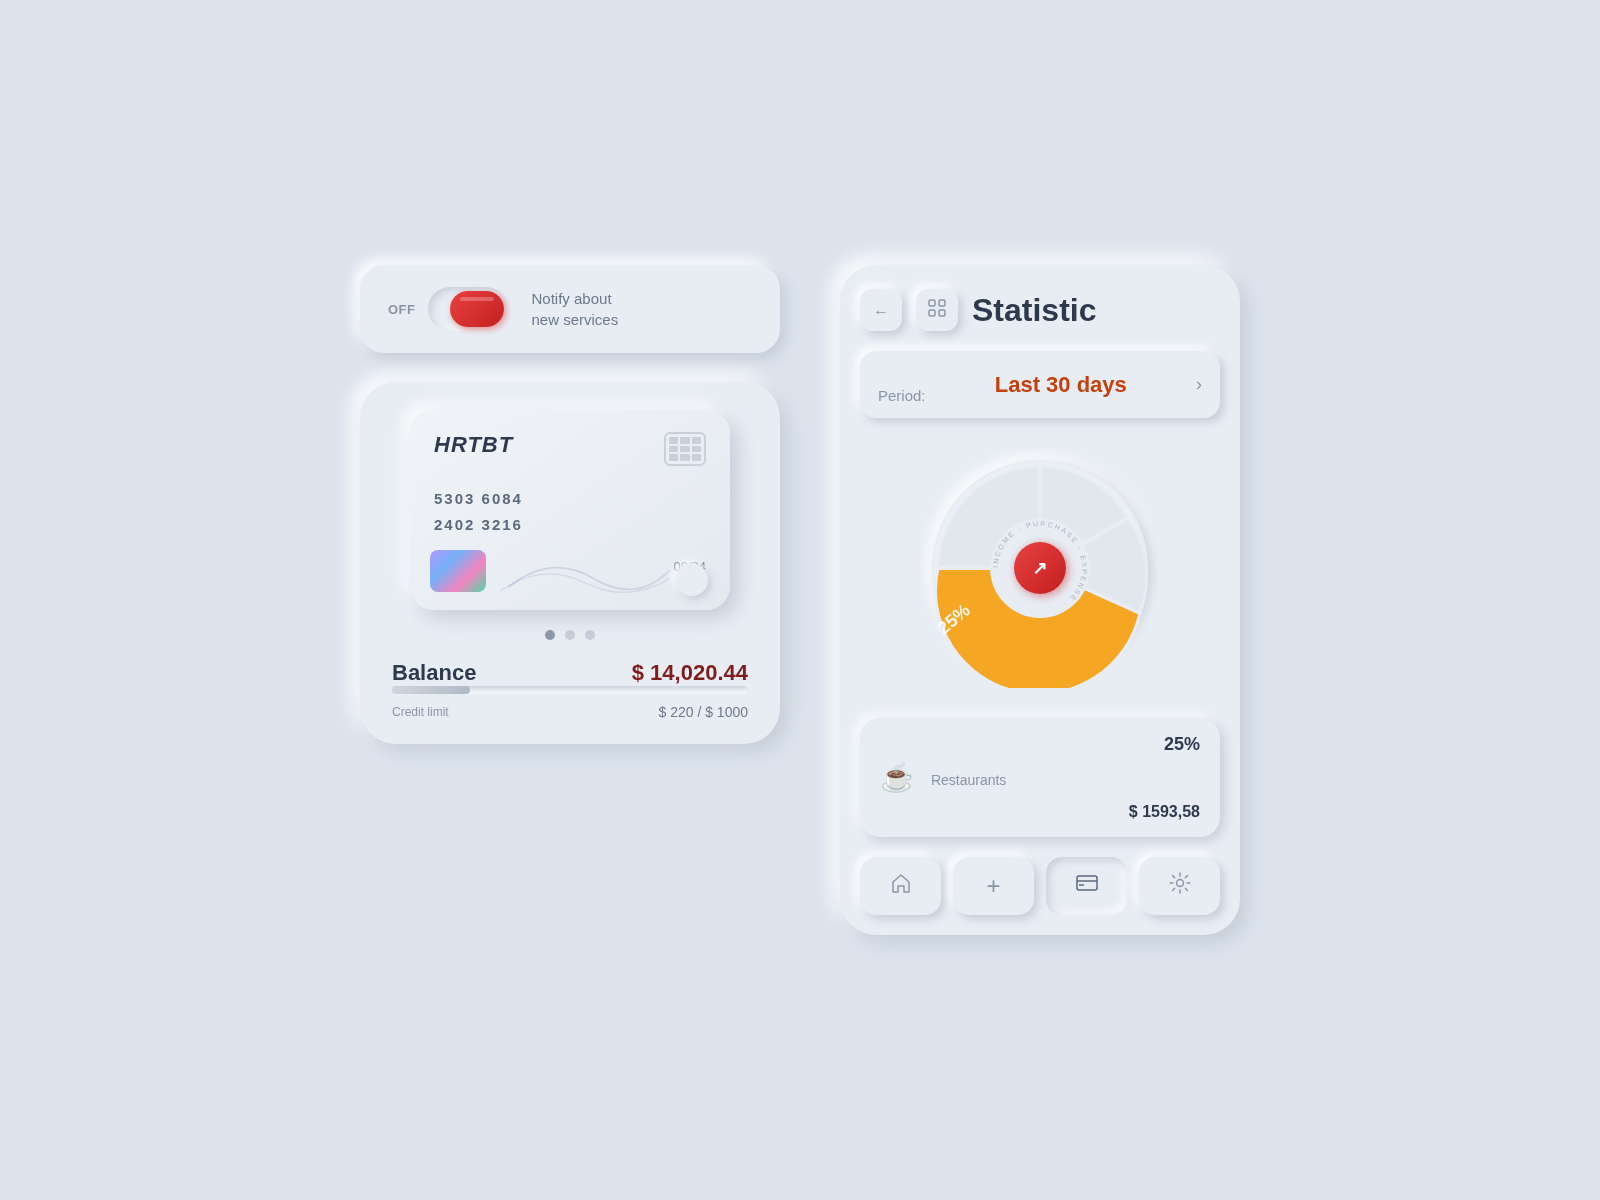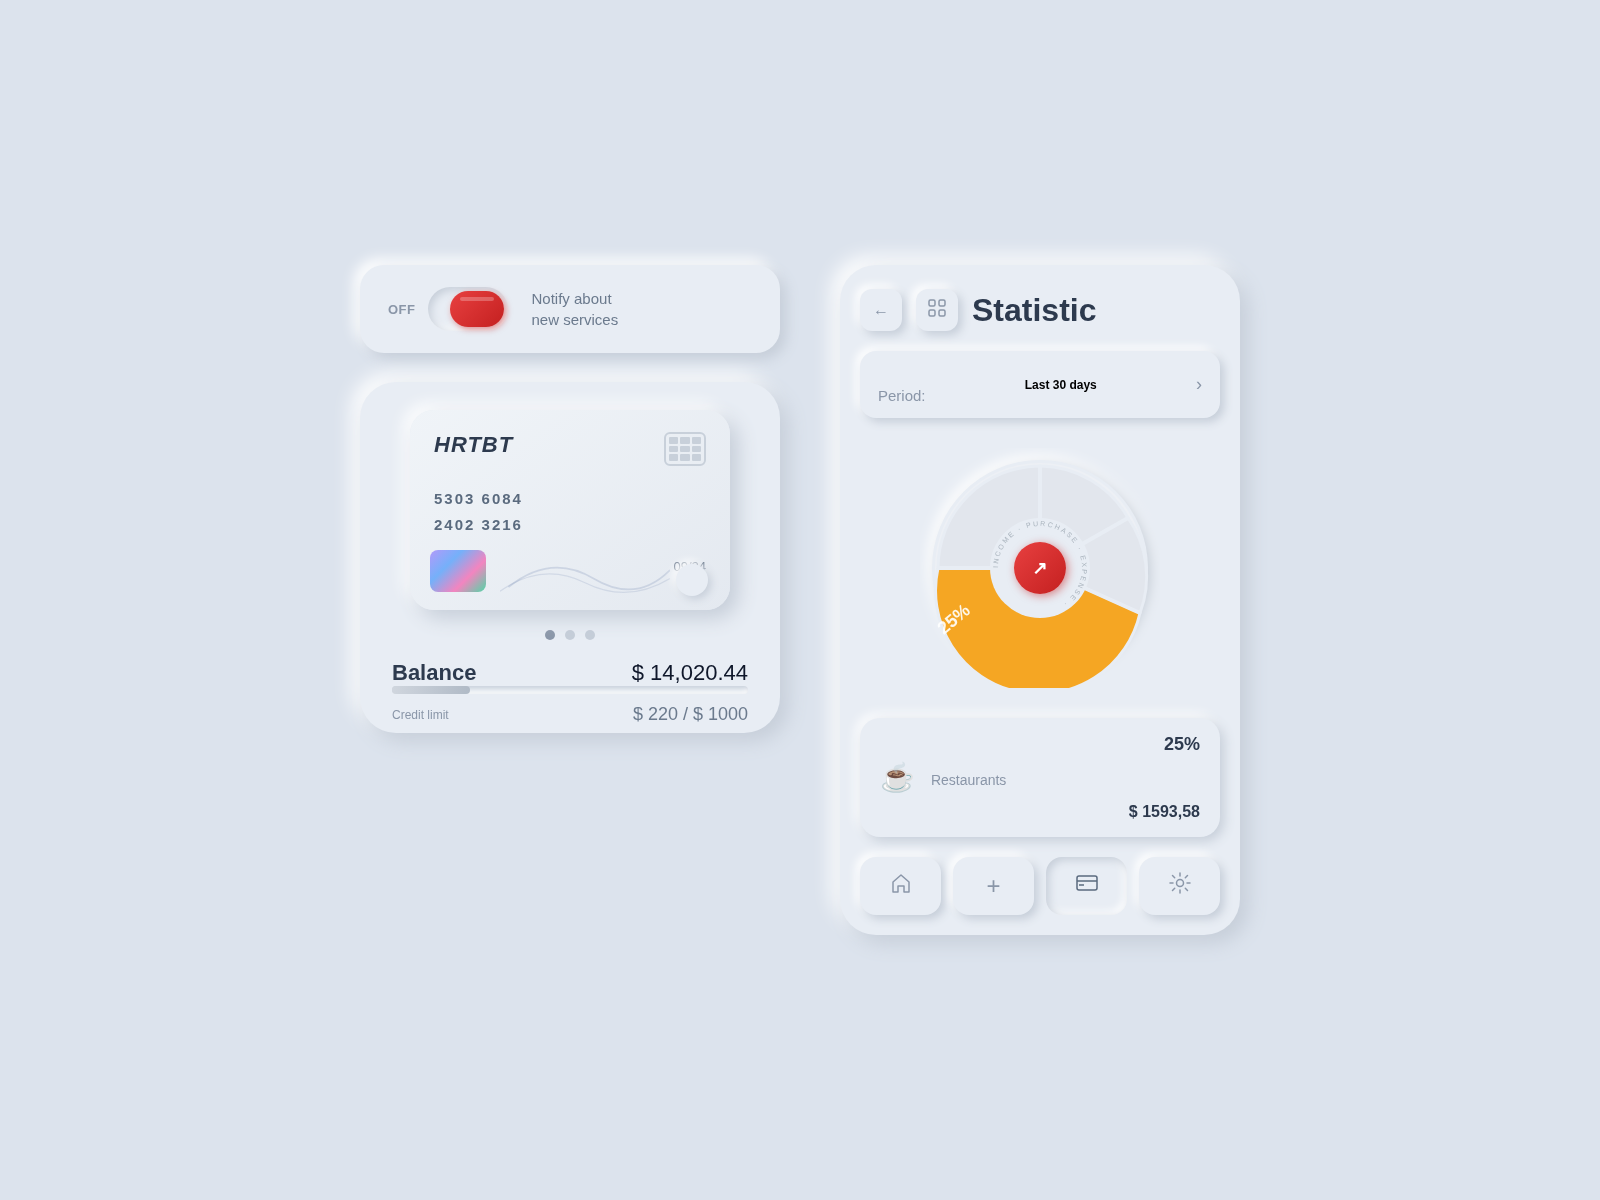"Last 30 days" .period-value { color: #000000 -> #c2410c; font-size: 12px -> 22px }
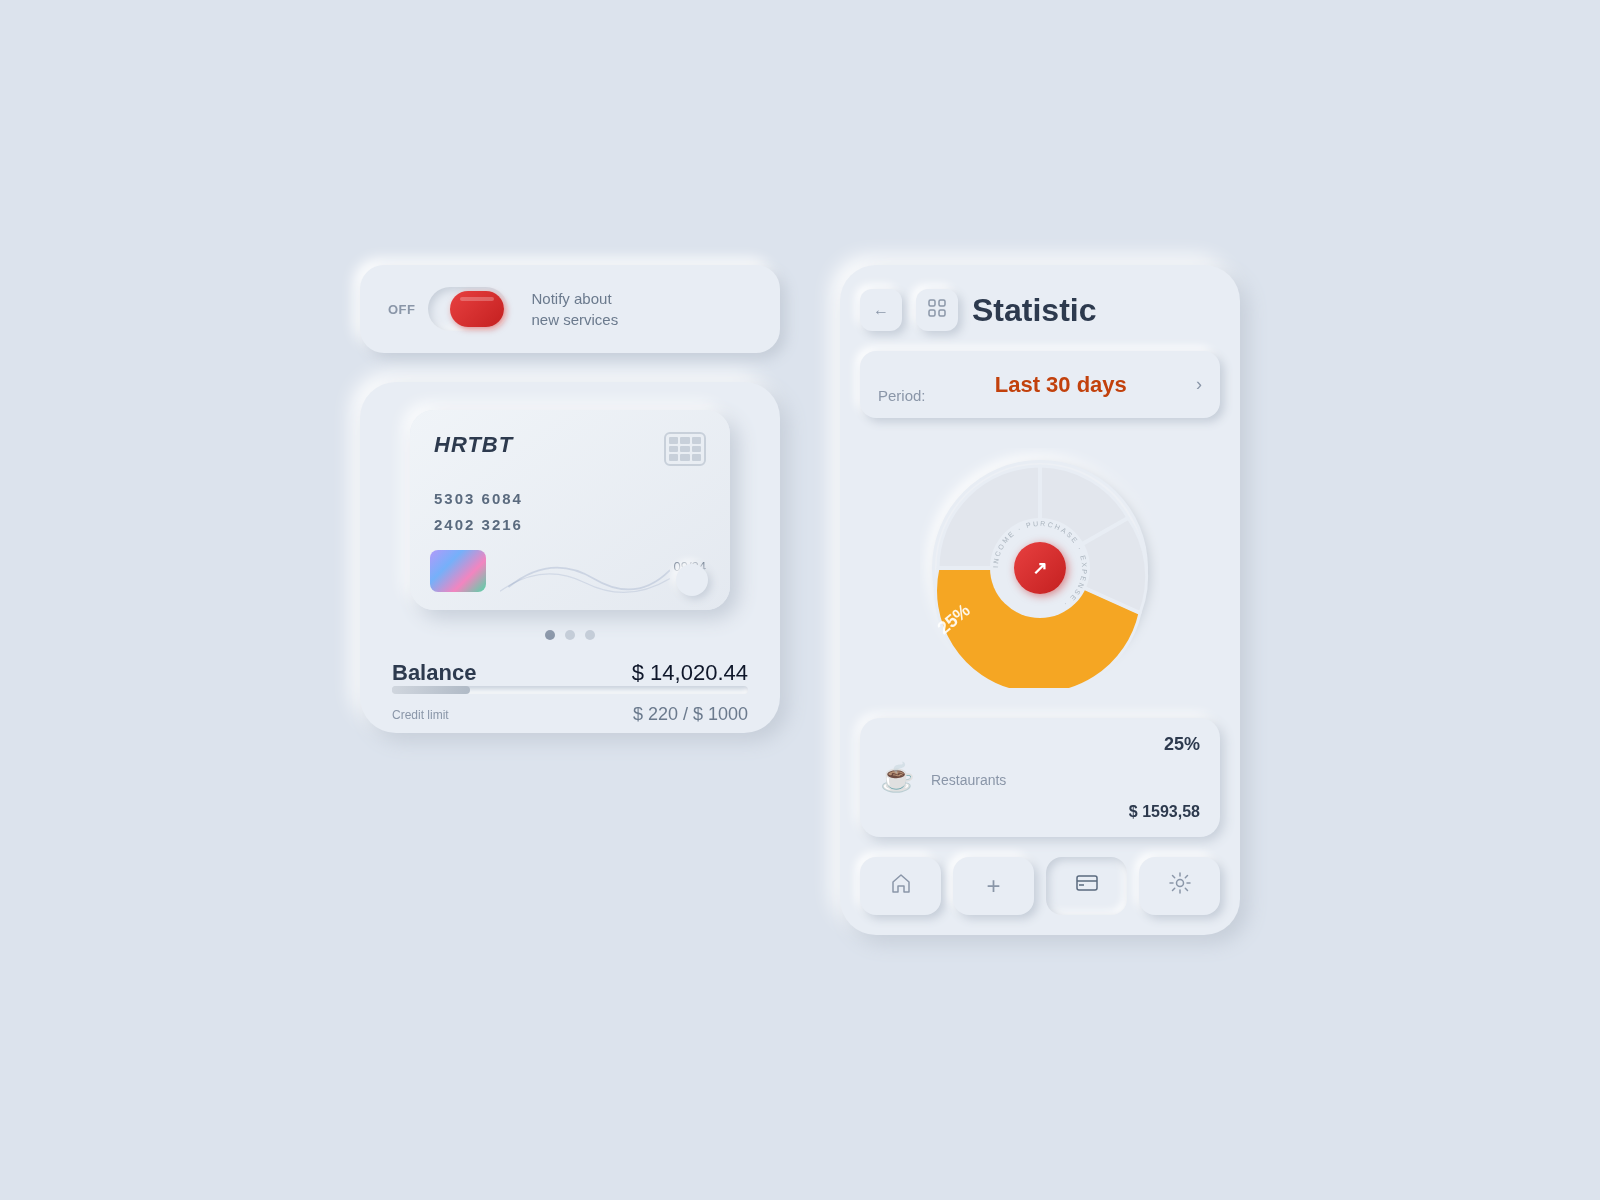"HRTBT" .phone-card-wrapper { padding: 28px 28px 8px -> 28px 28px 24px }
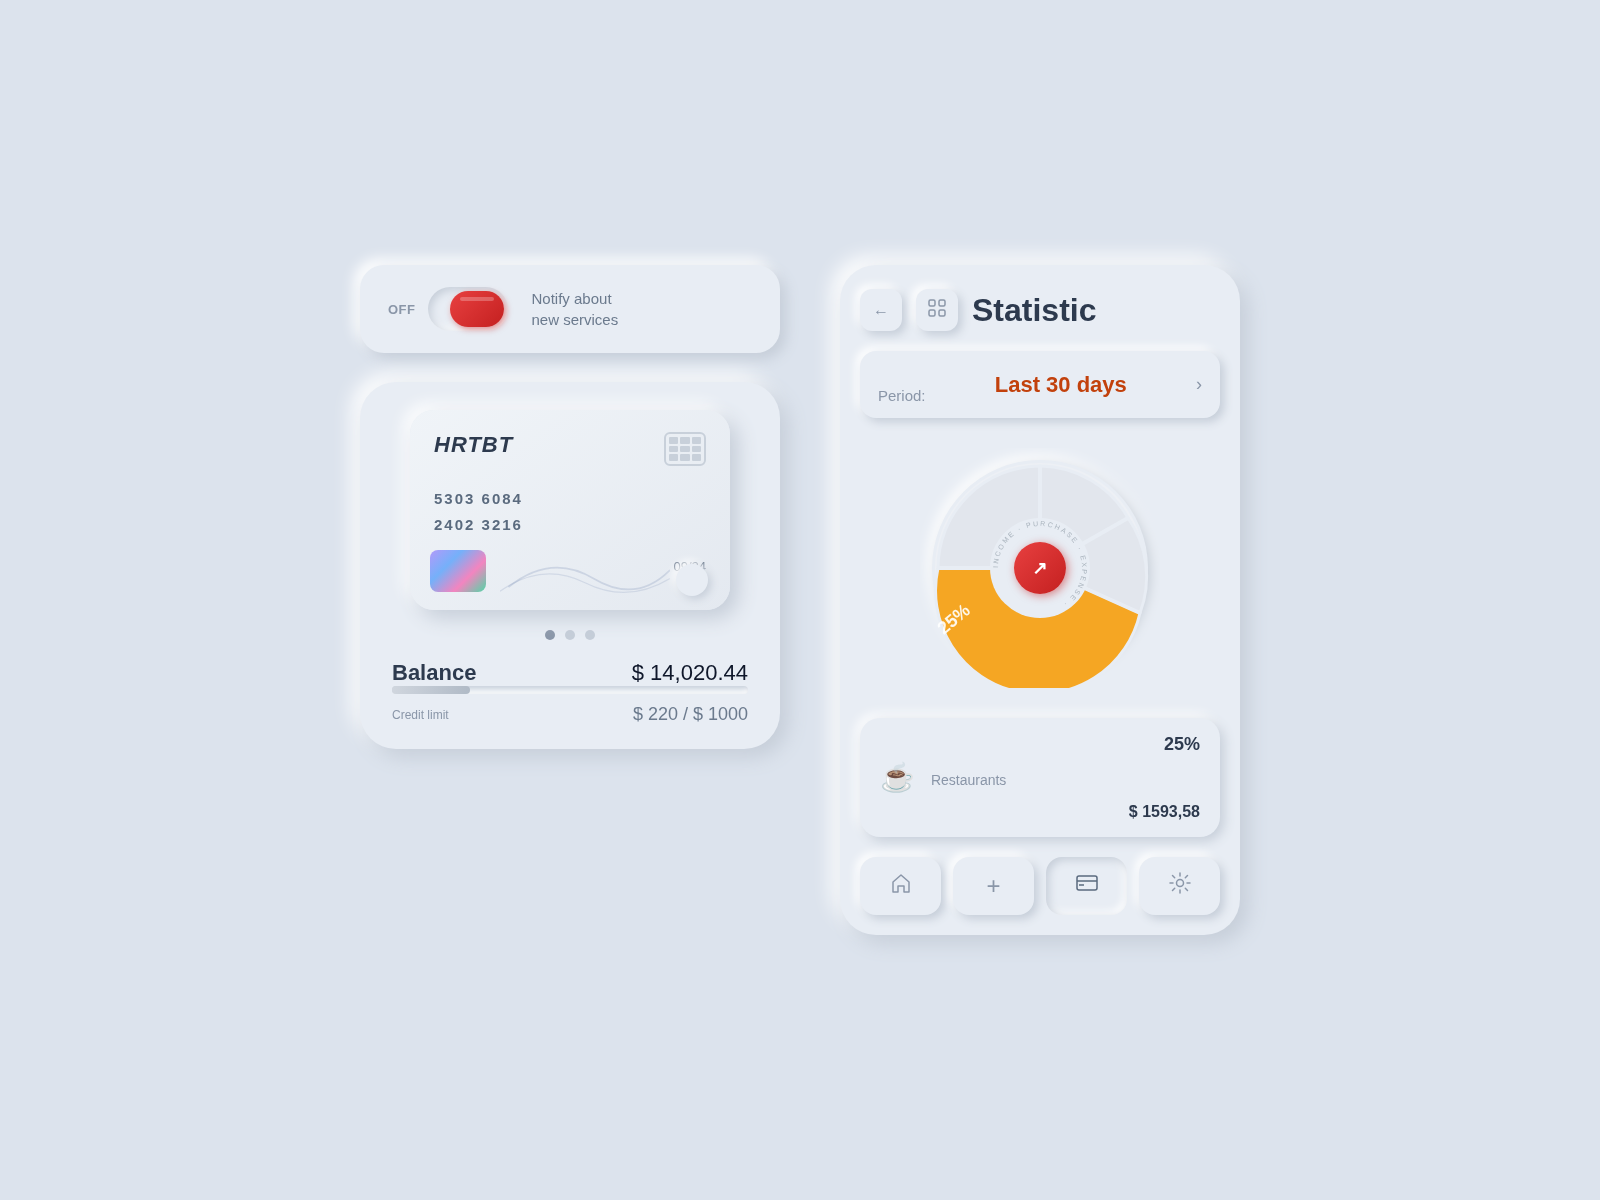"$ 14,020.44" .balance-amount { color: #0f172a -> #7f1d1d; font-weight: 400 -> 700 }
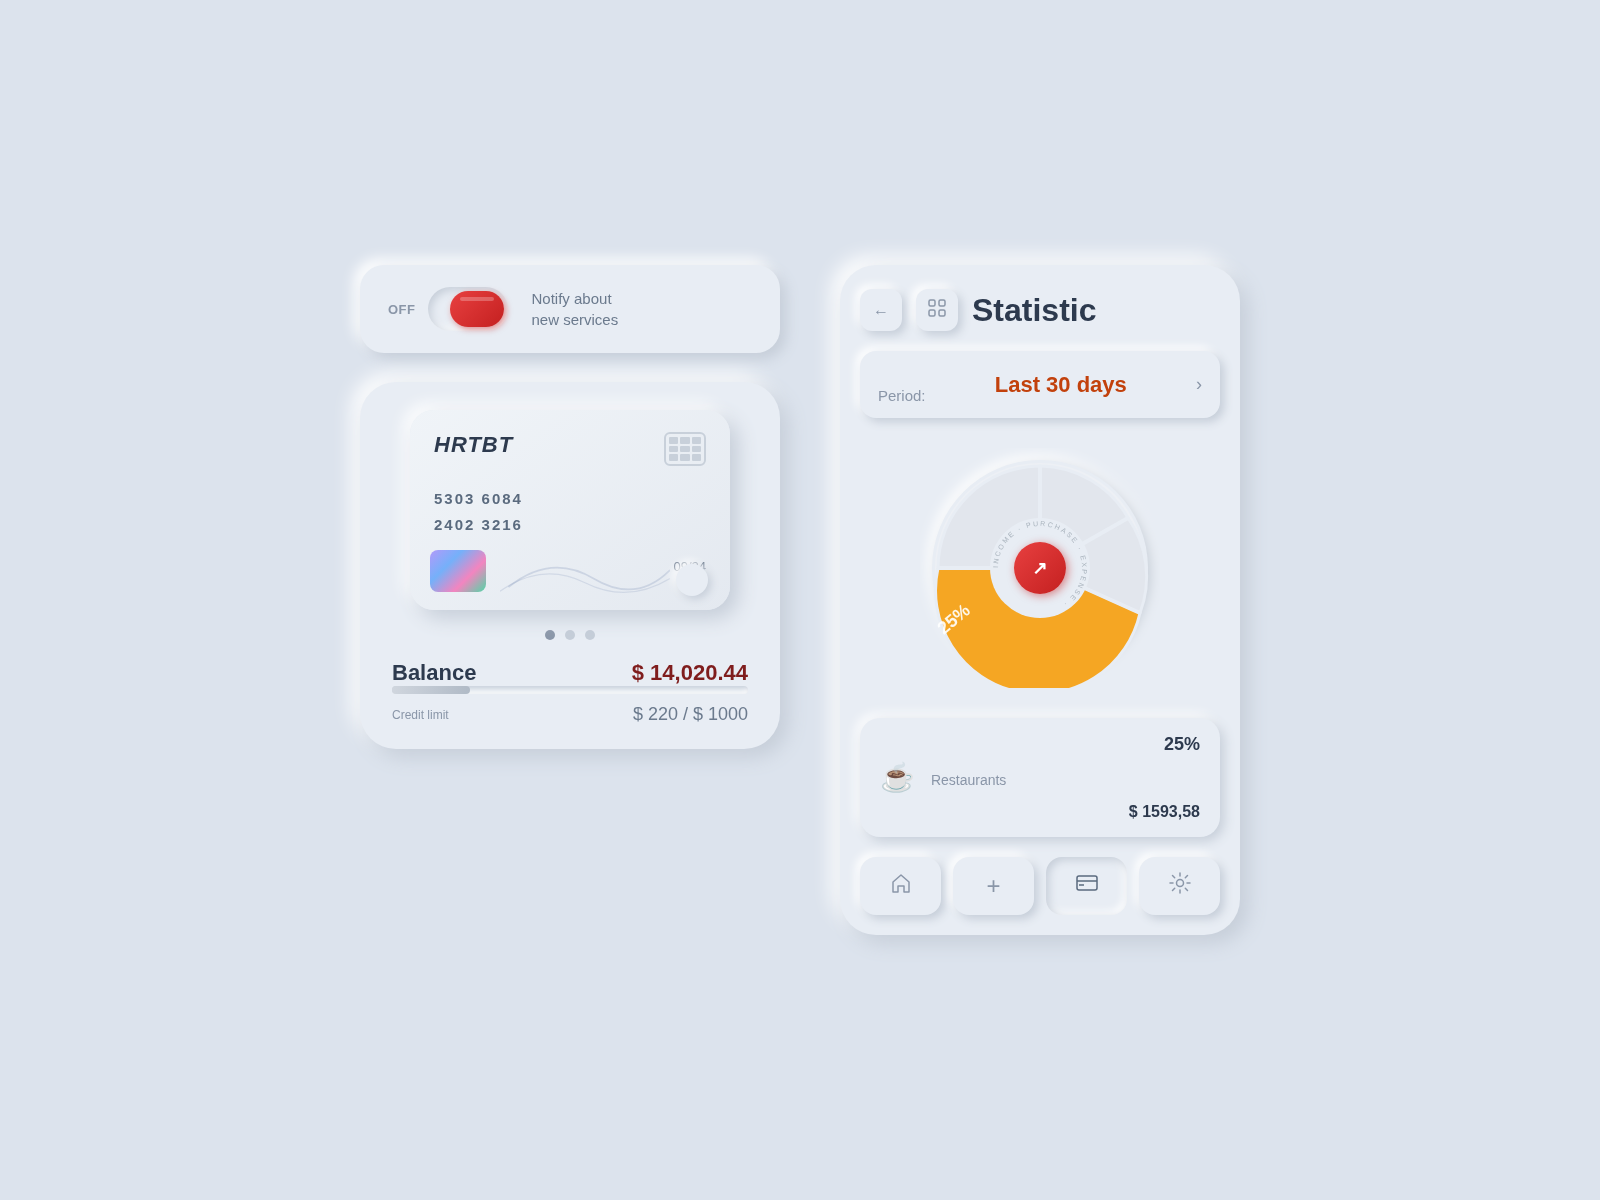"$ 220 / $ 1000" .credit-limit-amount { font-size: 18px -> 14px }
